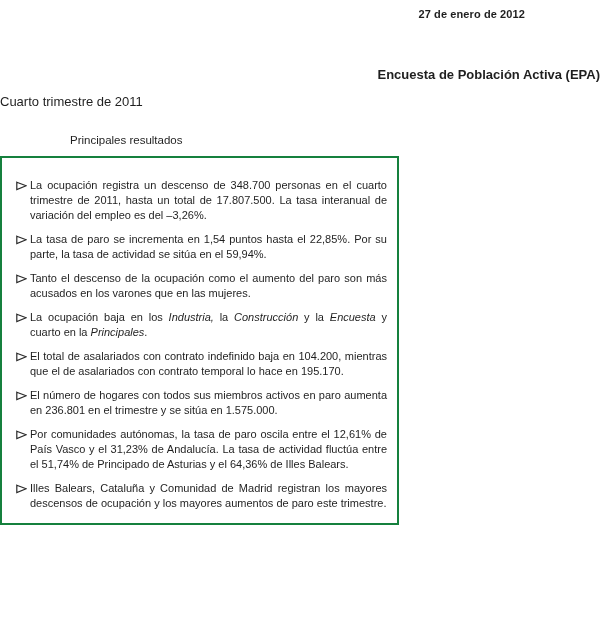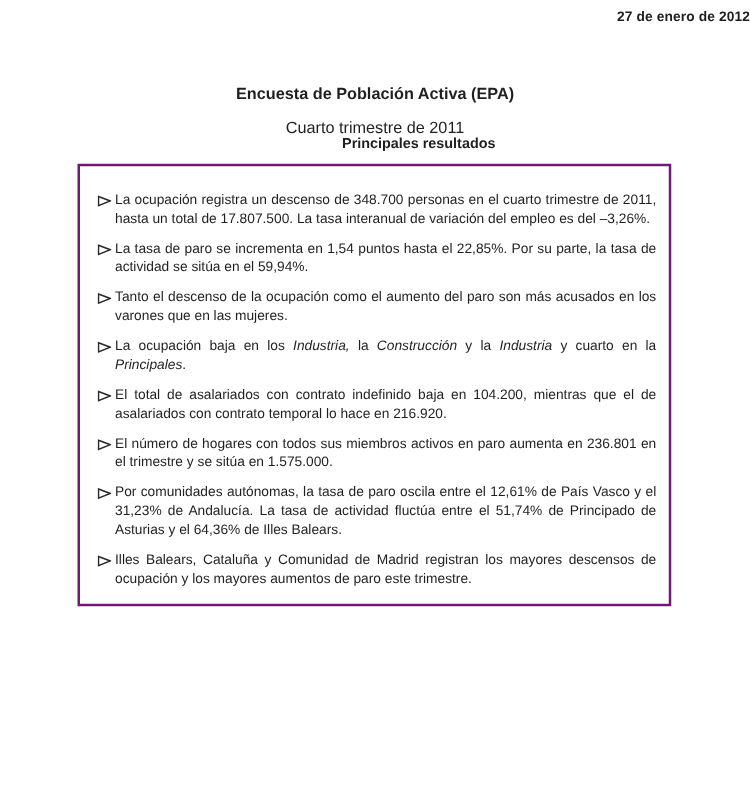"27 de enero de 2012" .date-line { padding-right: none -> 75px }
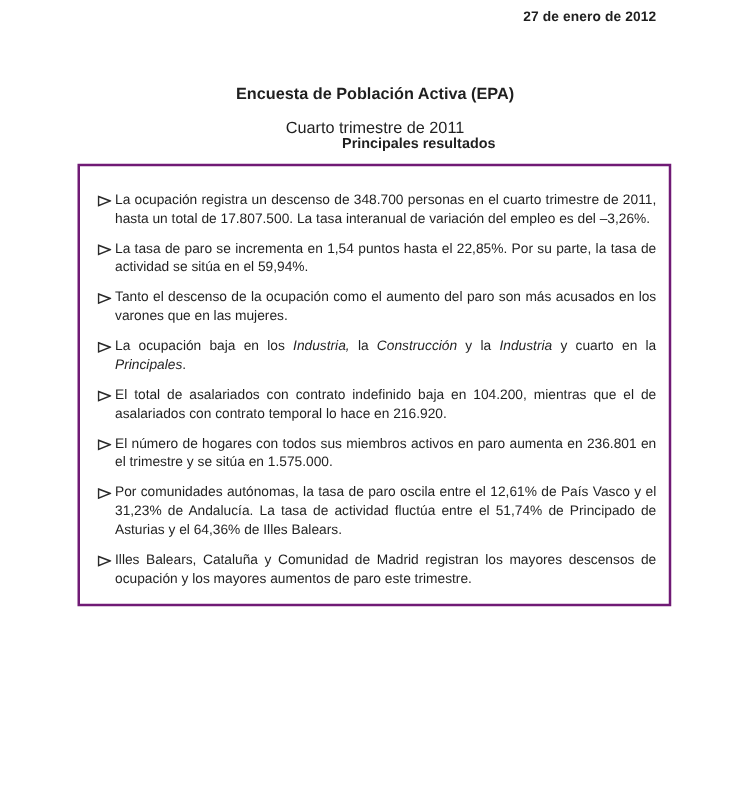"Encuesta de Población Activa (EPA)" .doc-title { text-align: center -> right }
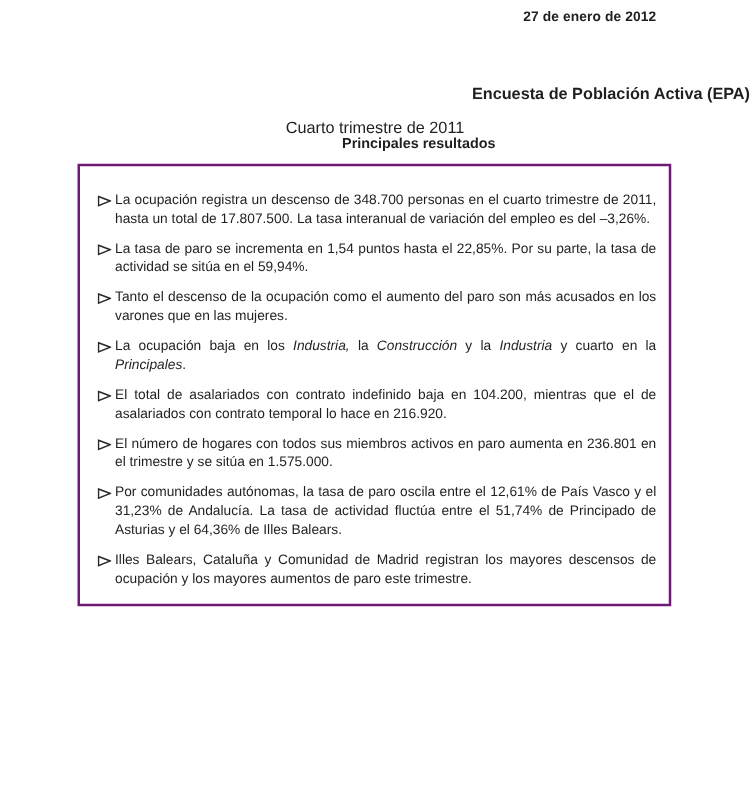"Cuarto trimestre de 2011" .doc-subtitle { text-align: center -> none }
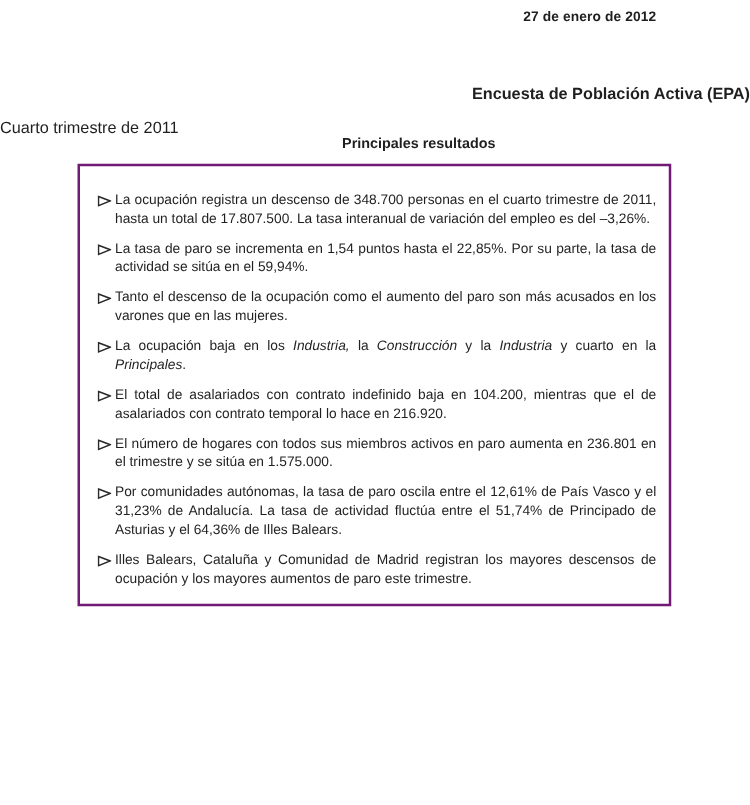"Principales resultados" .section-heading { font-weight: bold -> normal; margin-top: none -> 25px; text-align: center -> none }
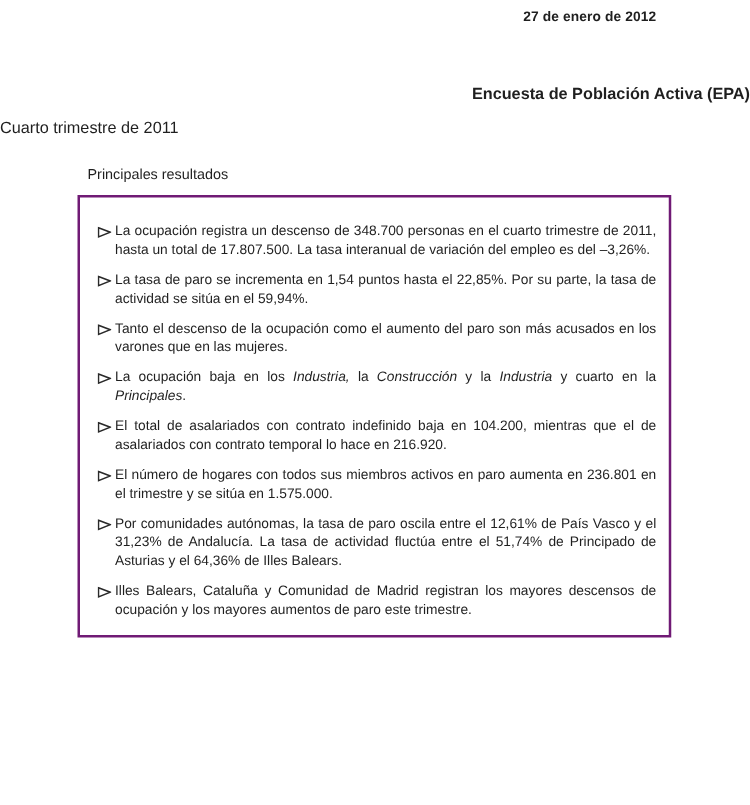"La ocupación registra un descenso" .results-box { border: 2px solid #701a75 -> 2px solid #15803d; margin-left: 62px -> none; width: 475px -> 399px }
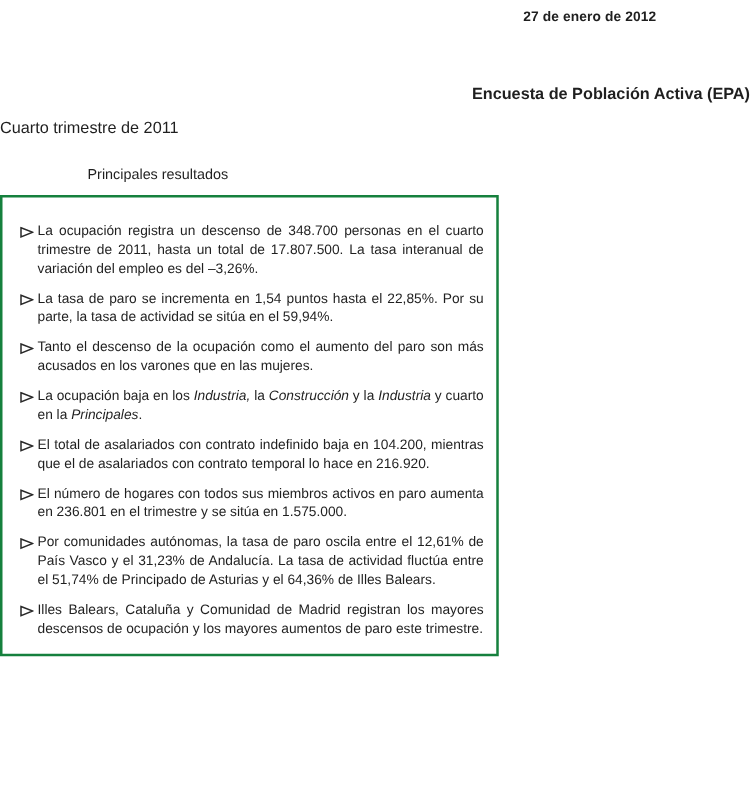"Industria" span.it { text: Industria -> Encuesta }
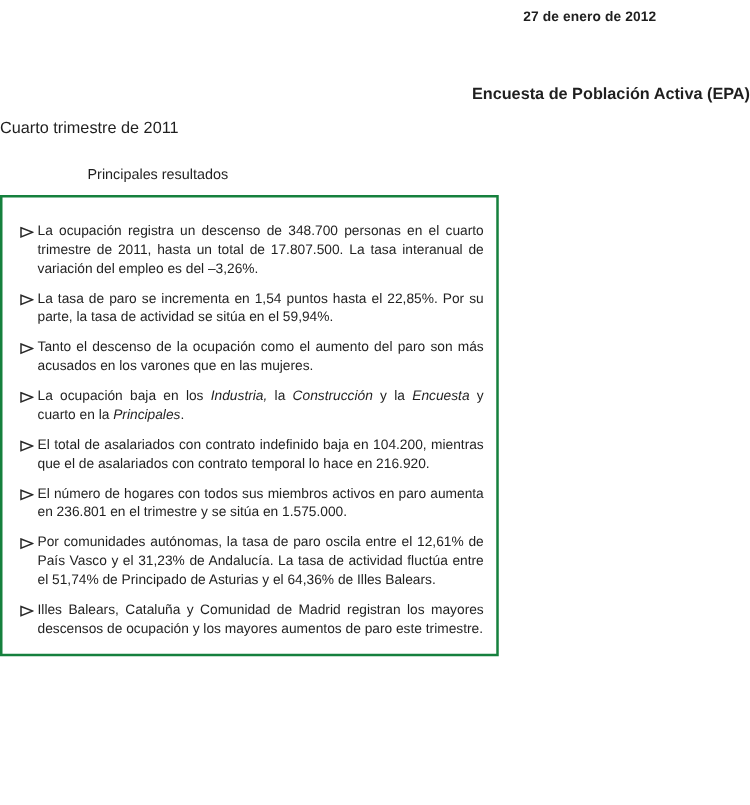"El total de asalariados con" div.bullet-text { text: 216.920 -> 195.170 }
